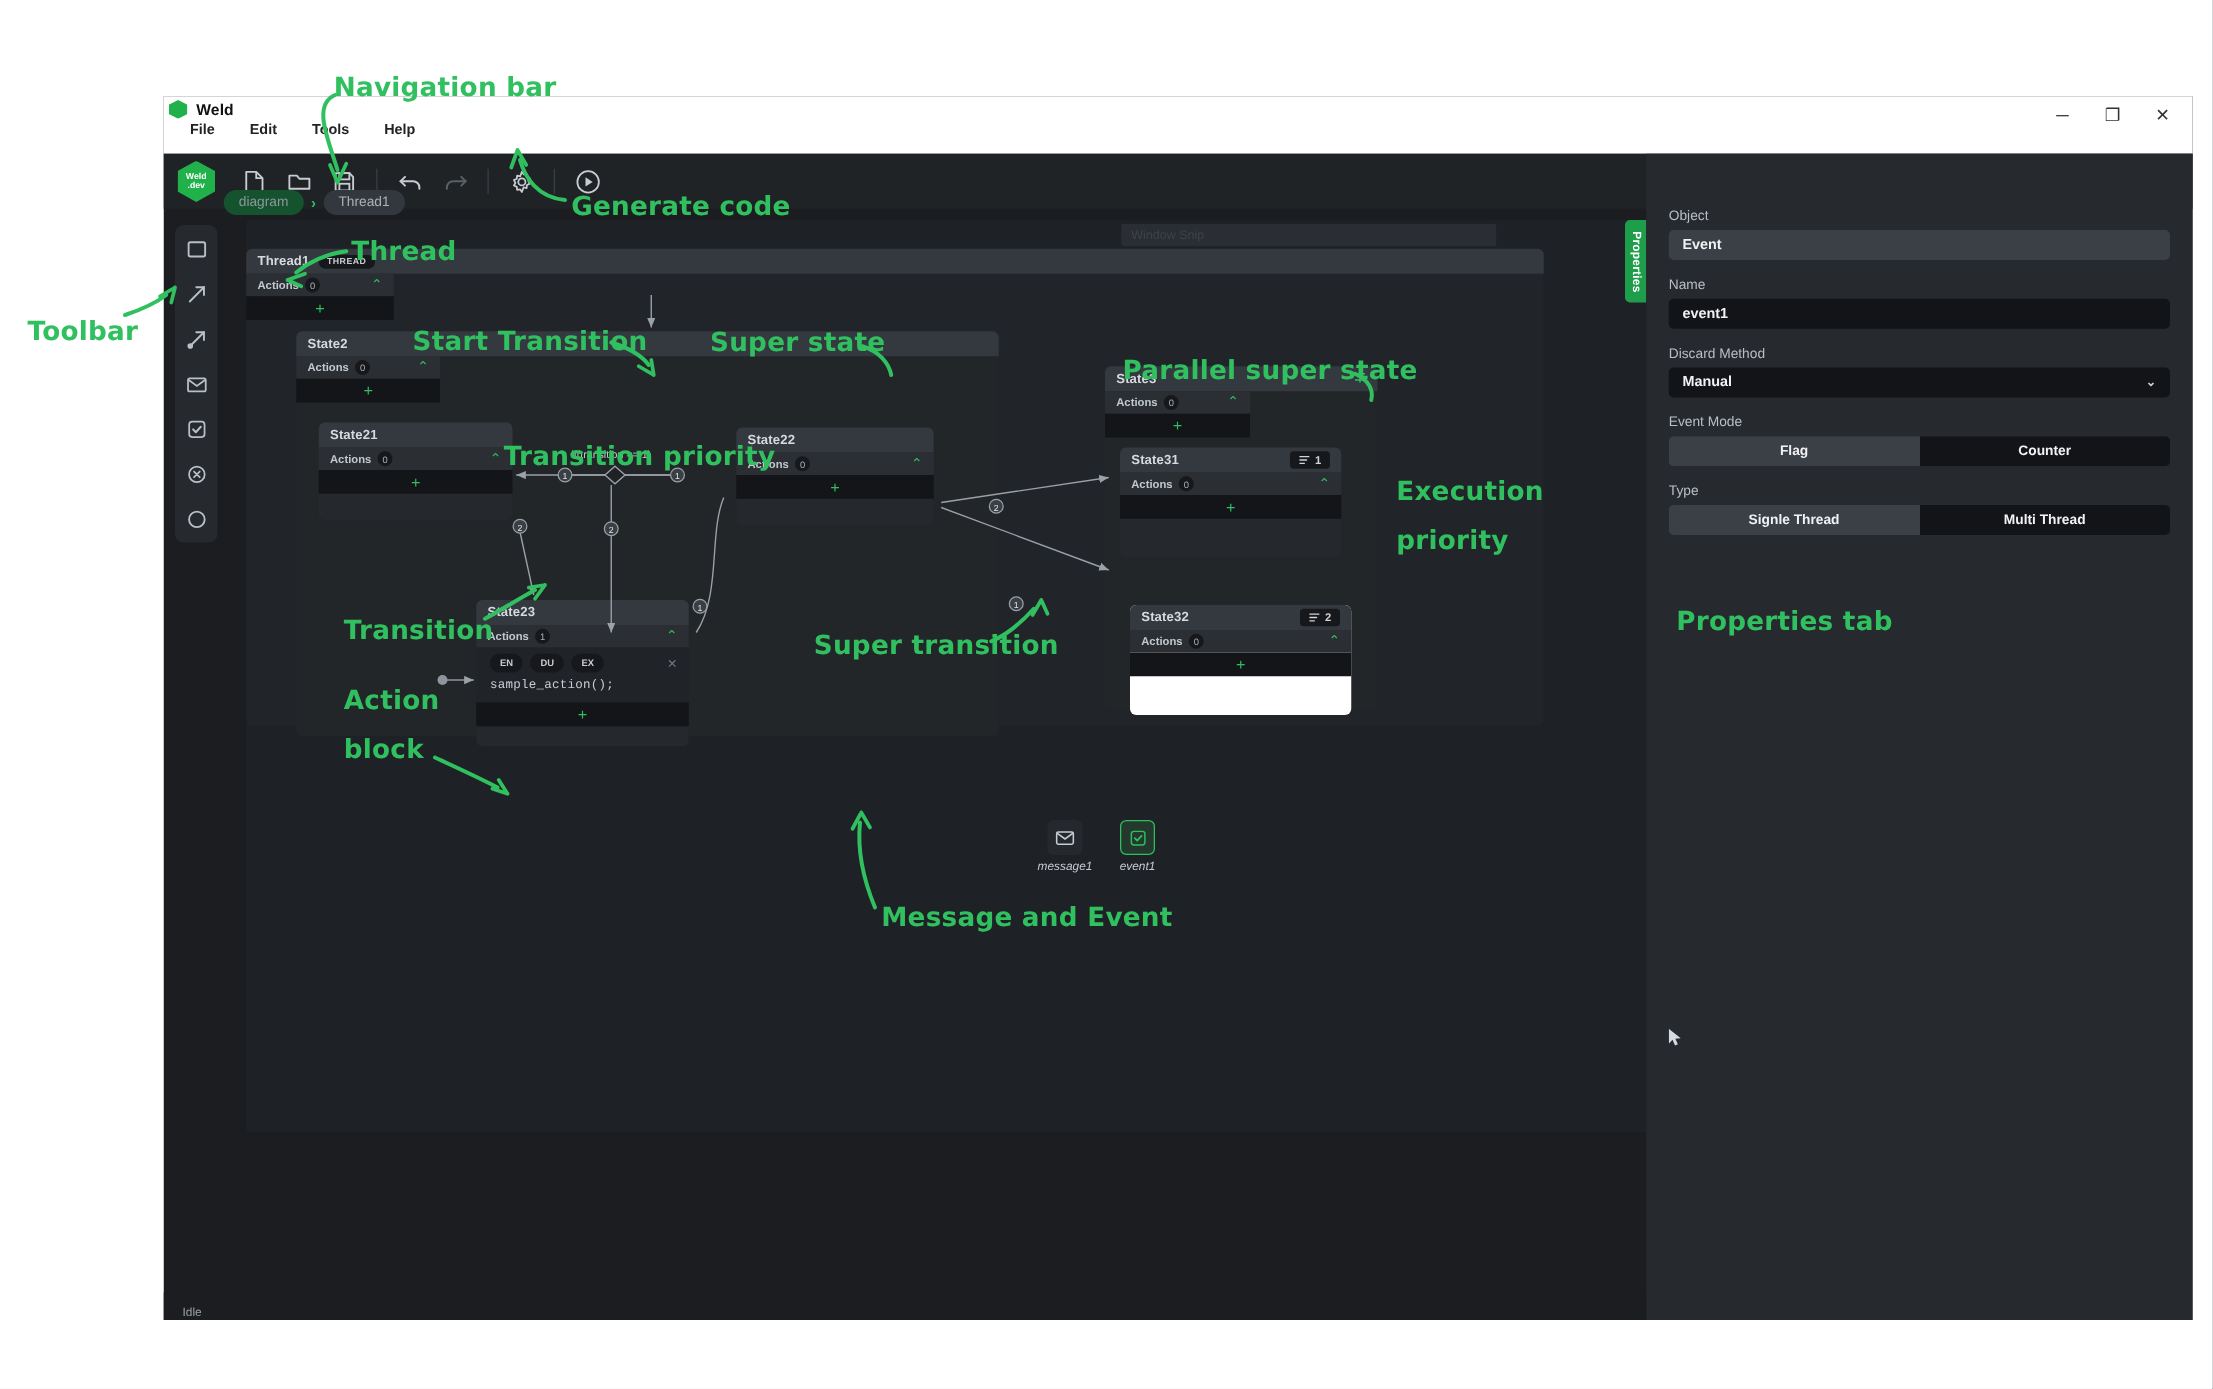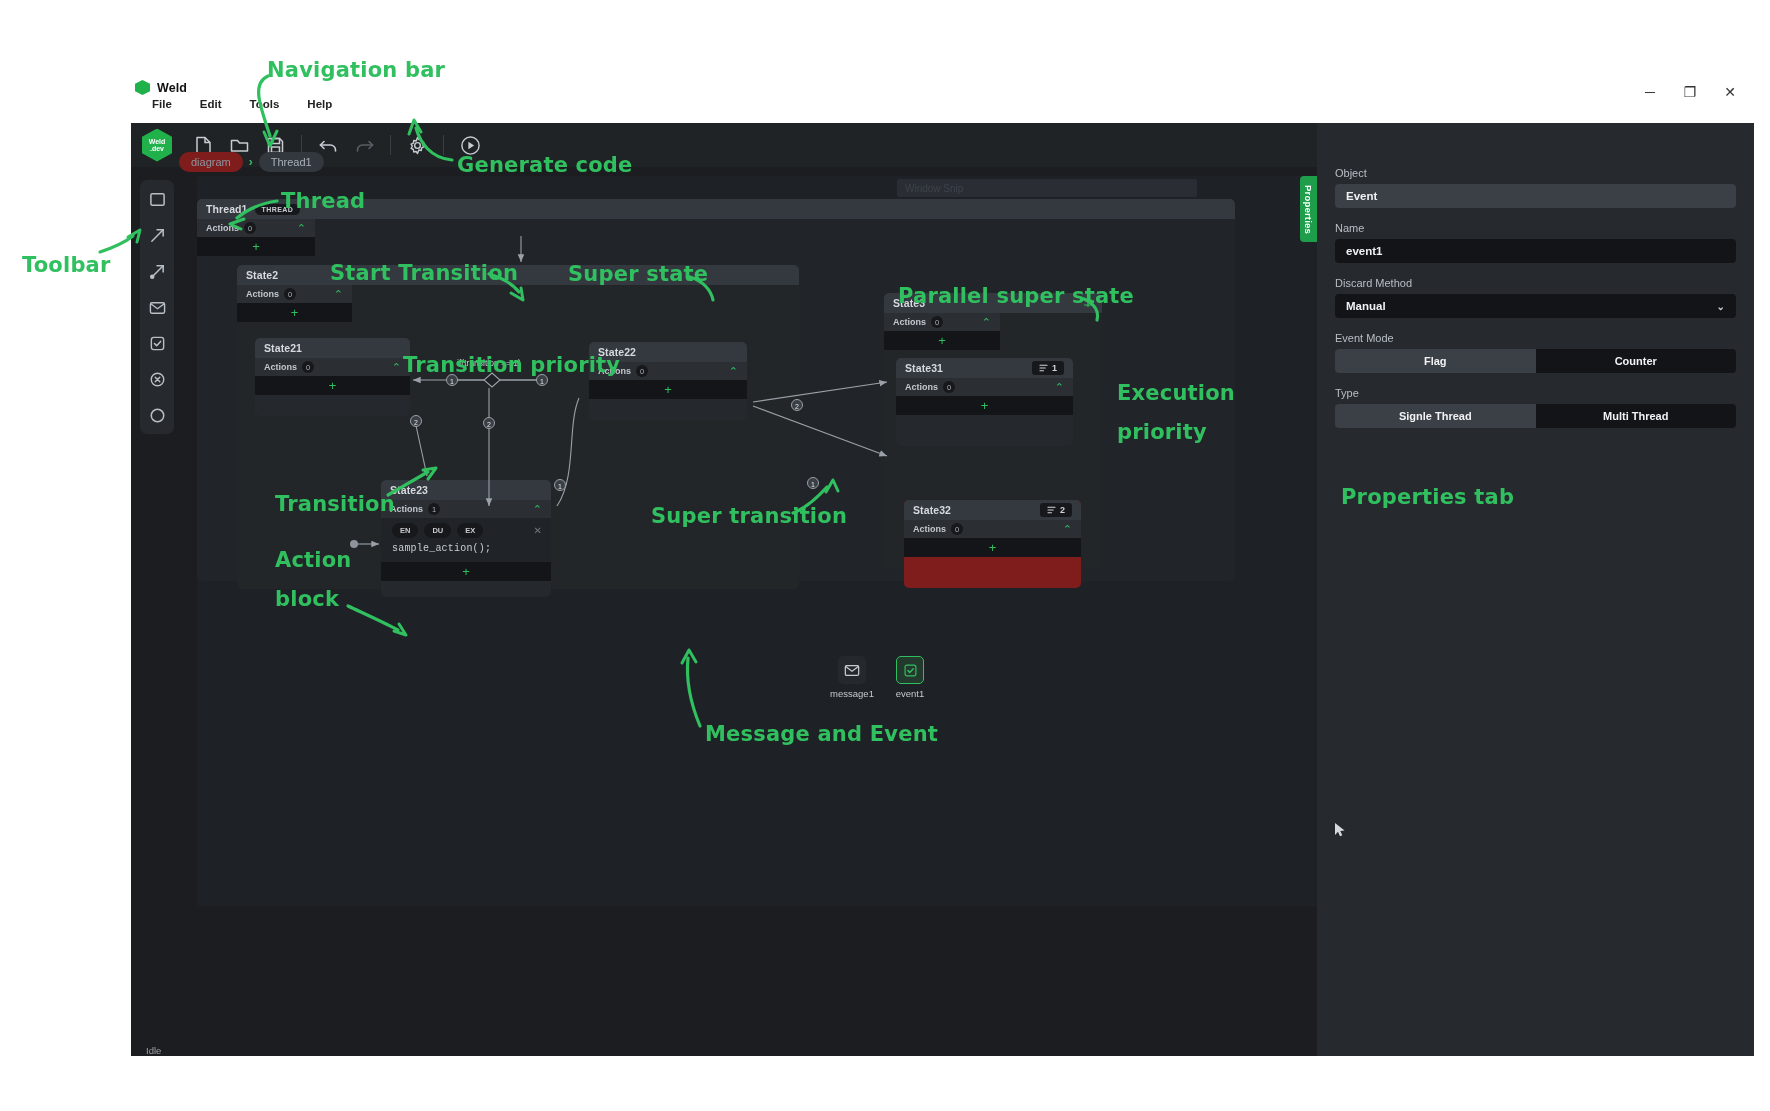"diagram" .crumb { background: #7f1d1d -> #14532d }
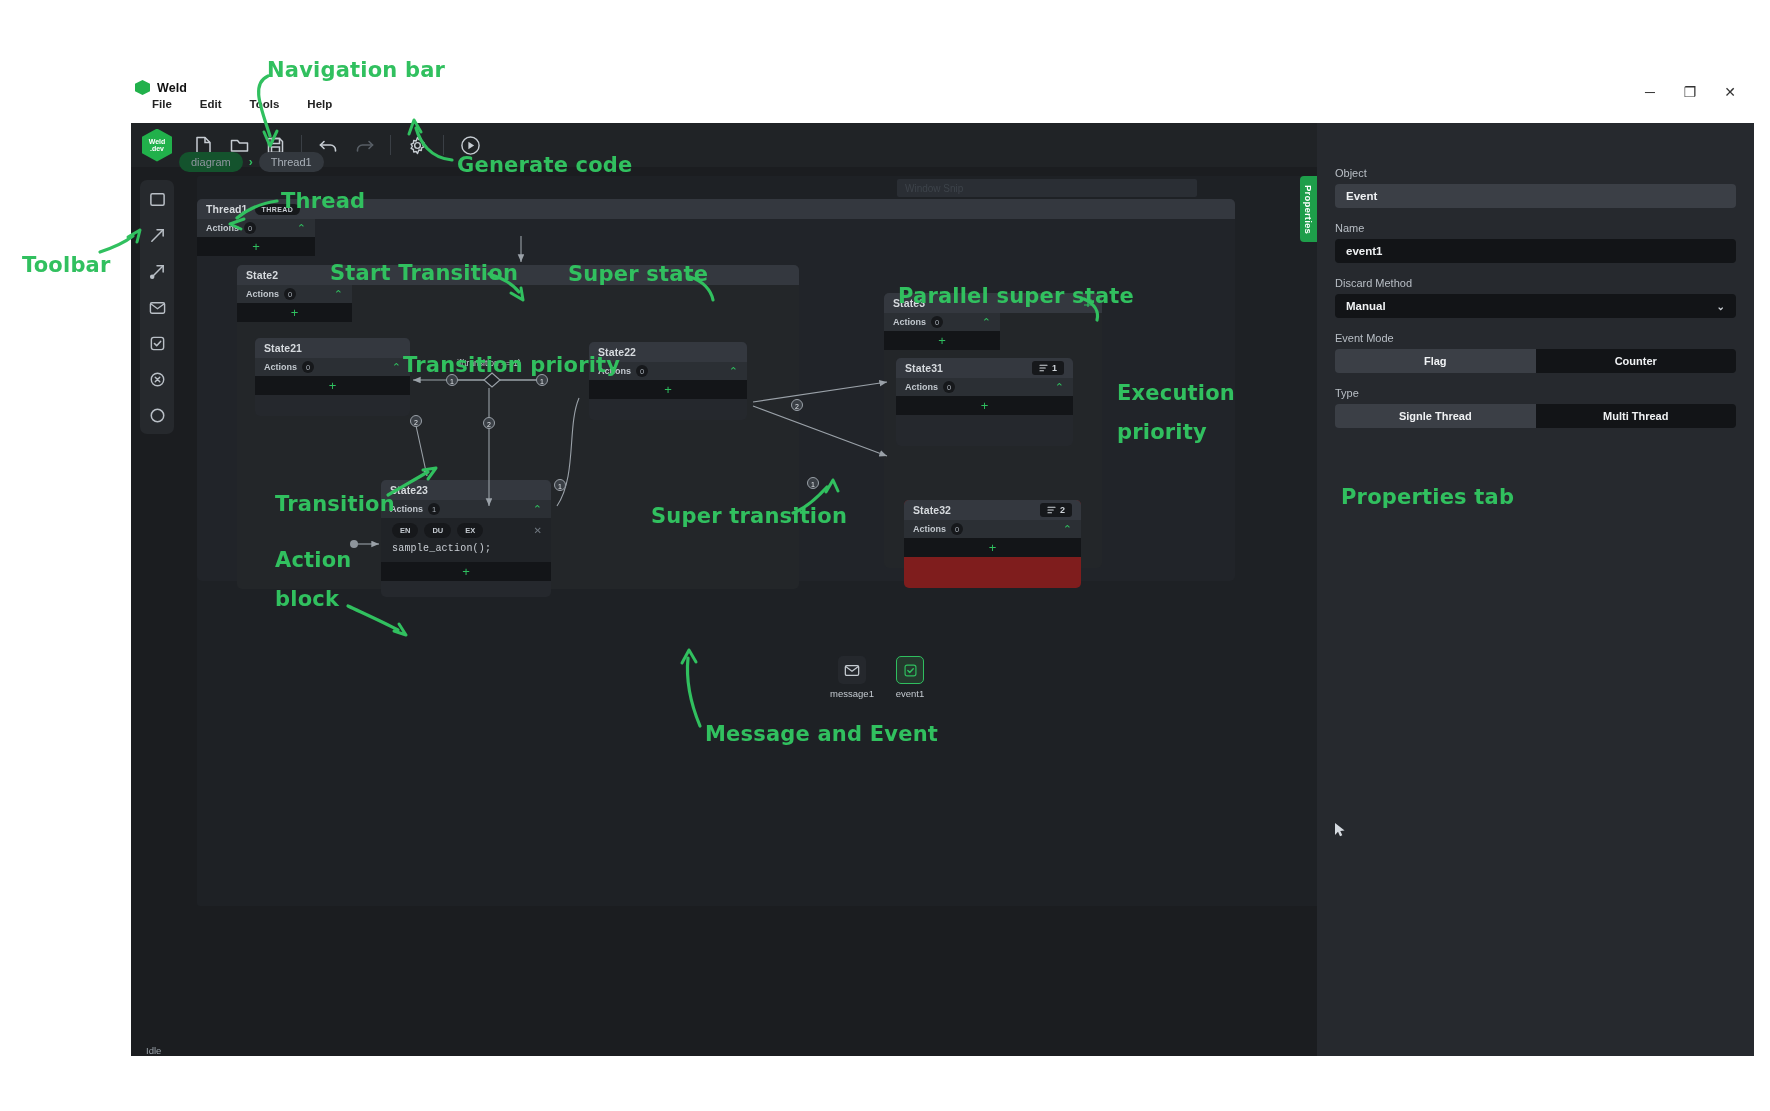"State32" div.node { background: #7f1d1d -> #ffffff; top: 324px -> 308px }
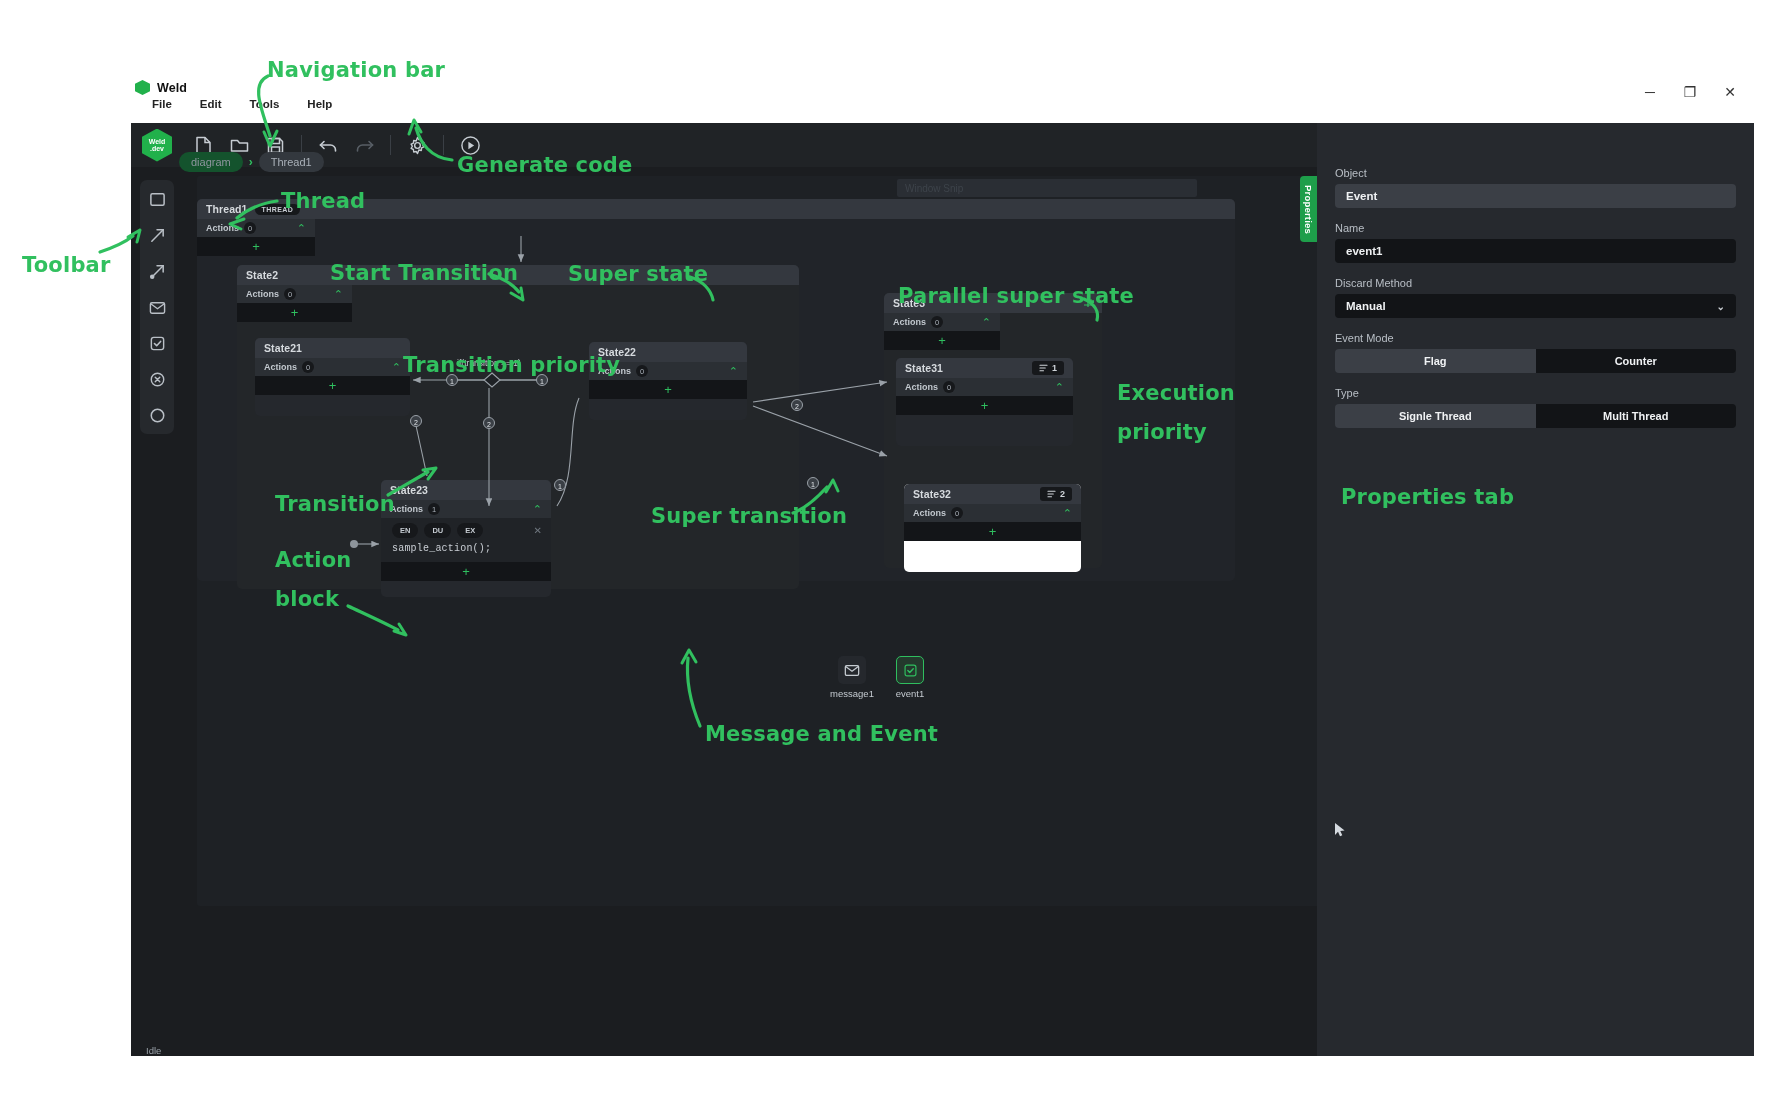"message1" .palette-item { font-style: none -> italic }
